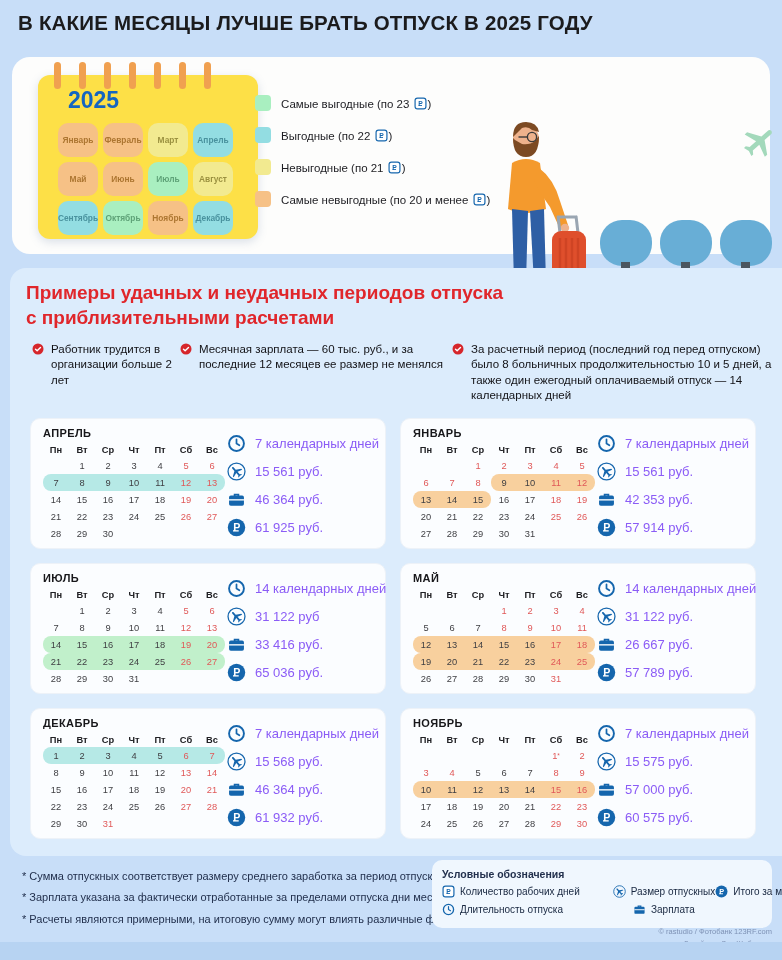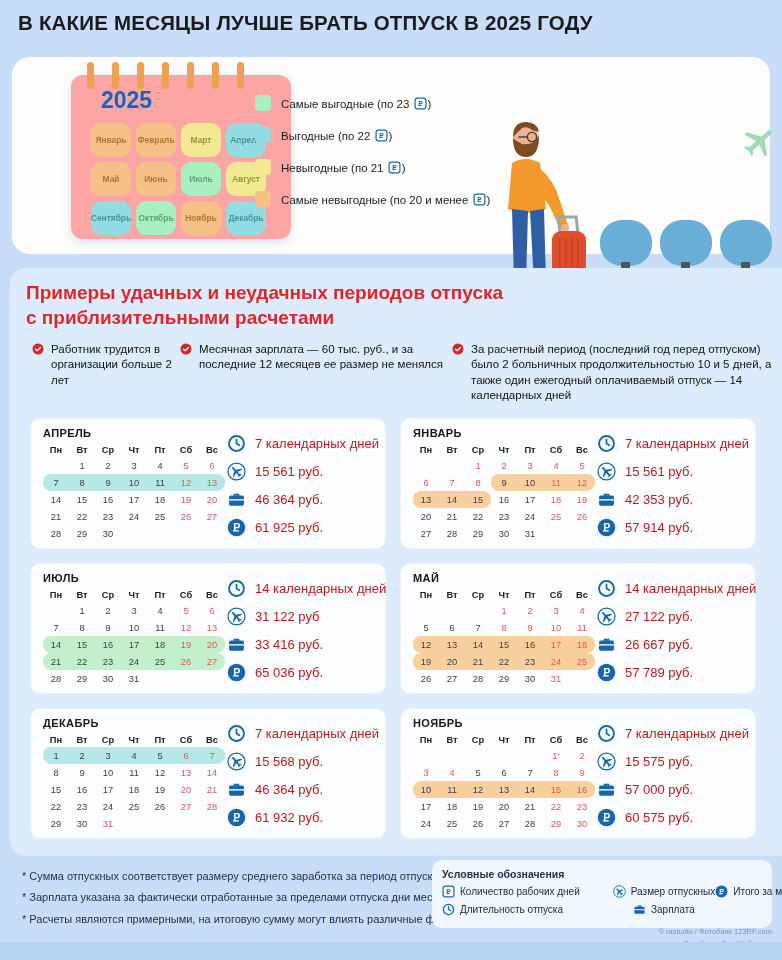"2025" .mini-cal { background: #fca5a5 -> #fde047; margin-left: 33px -> none }
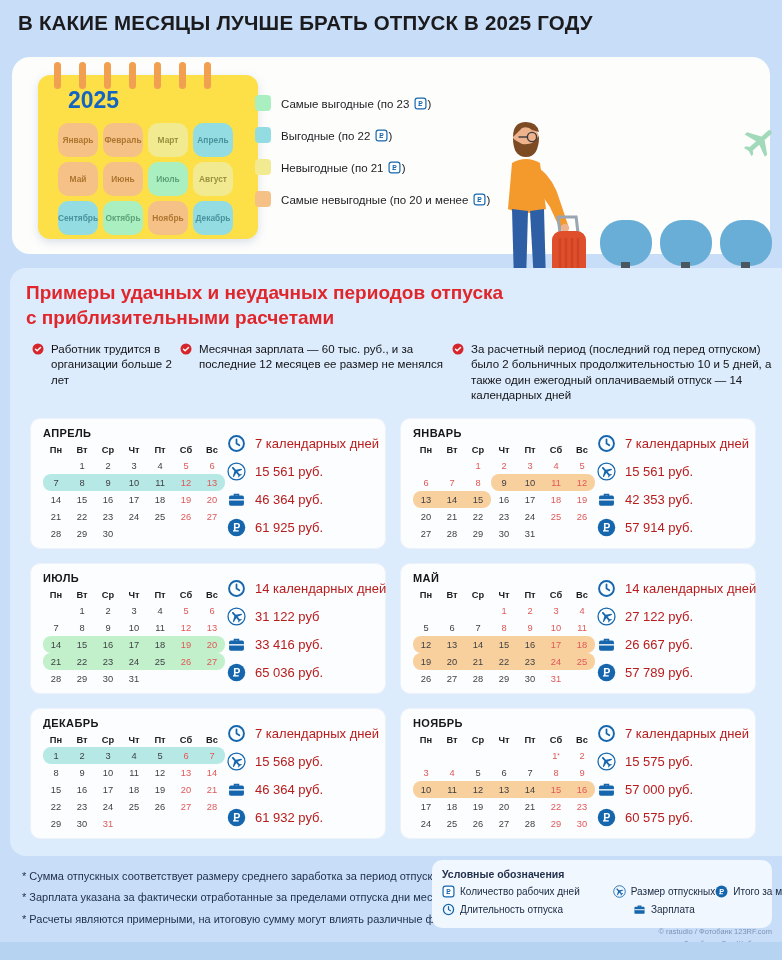"За расчетный период (последний год" span { text: 2 -> 8 }
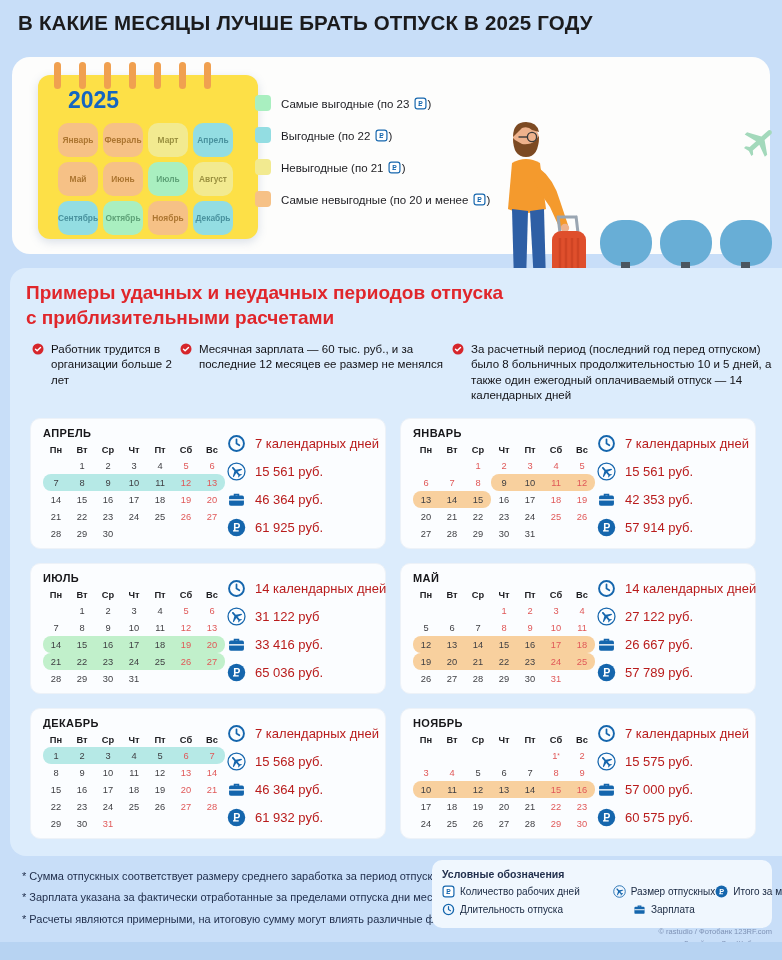"7 календарных дней" .stat-text { color: #b91c1c -> #8b5cf6 }
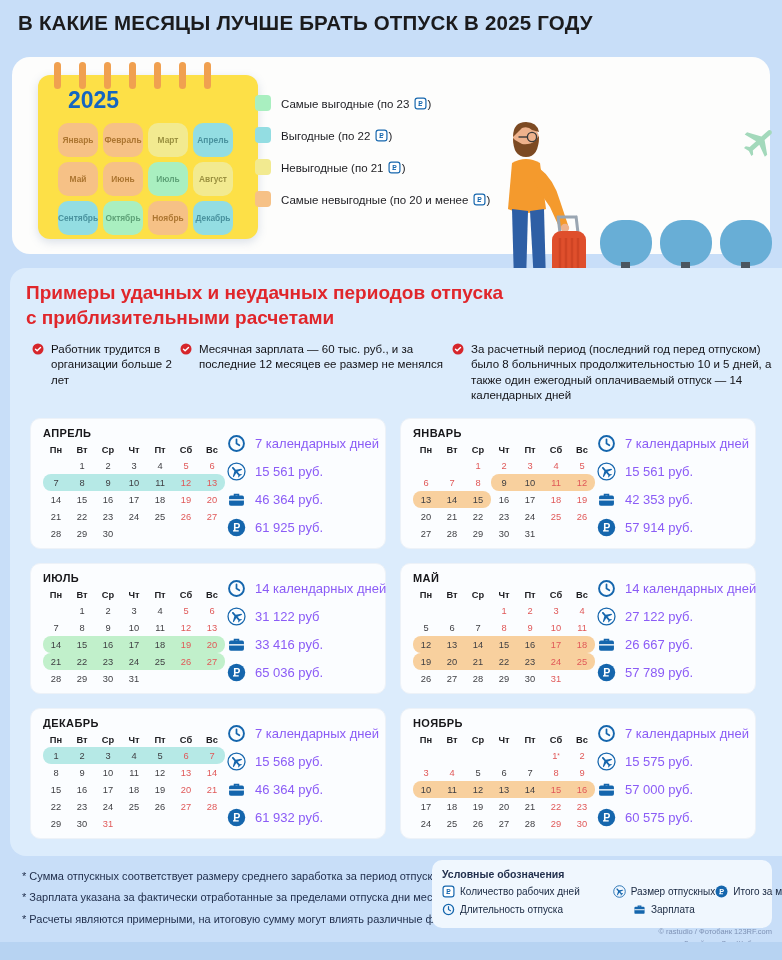"27 122 руб." span.stat-text { text: 27 122 -> 31 122 }
